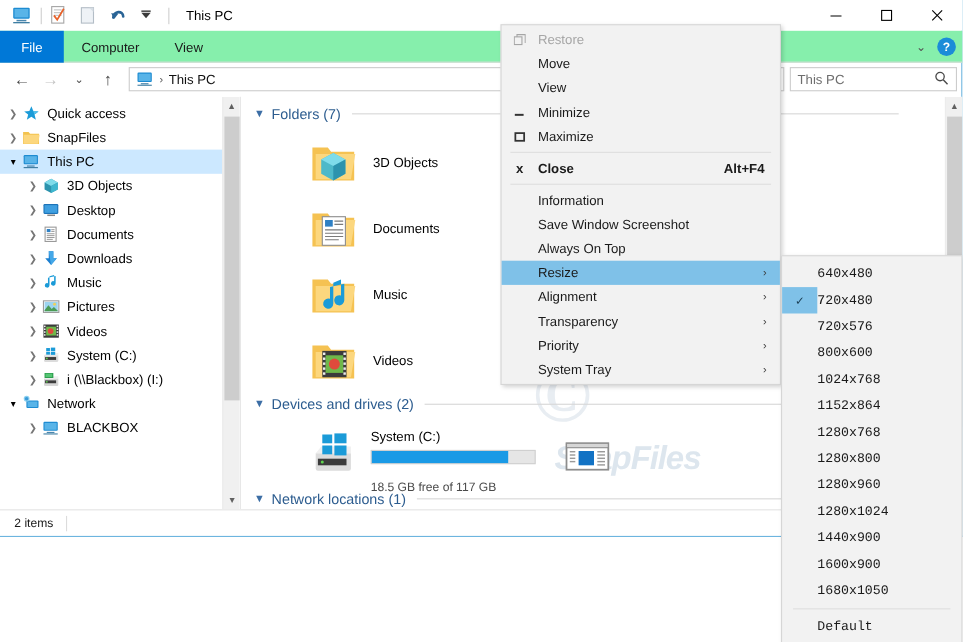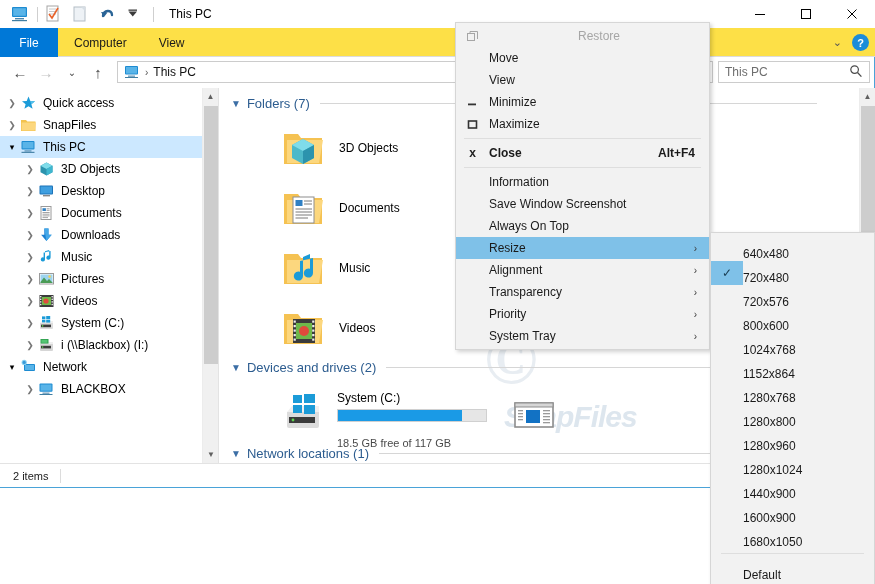"File" .ribbon { background: #fde047 -> #86efac }
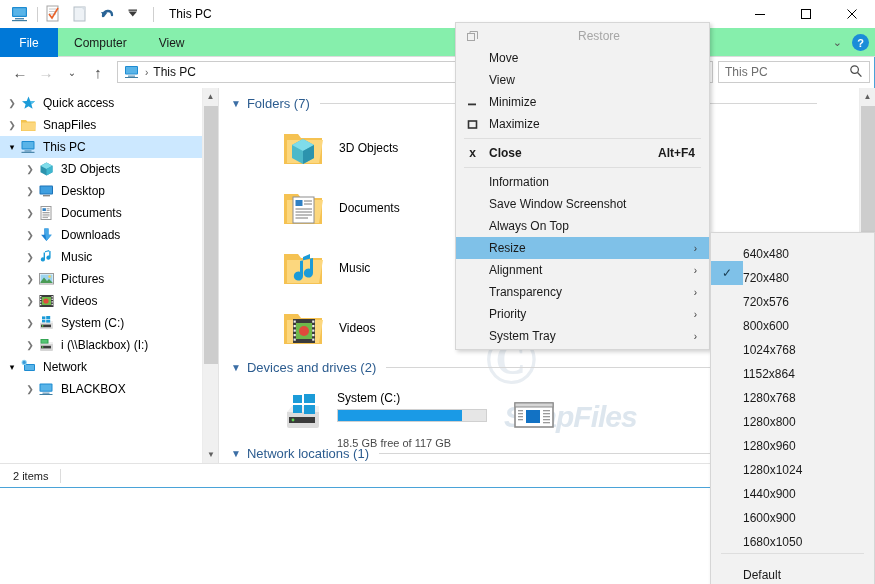"Restore" .mi.disabled { text-align: center -> none }
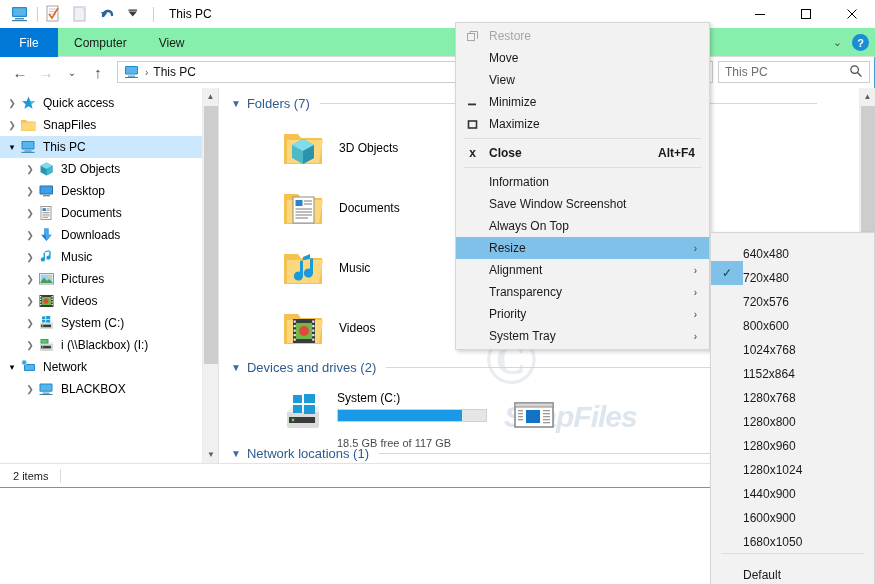"640x480" .si { align-items: flex-end -> center; font-family: none -> Liberation Mono, monospace }
